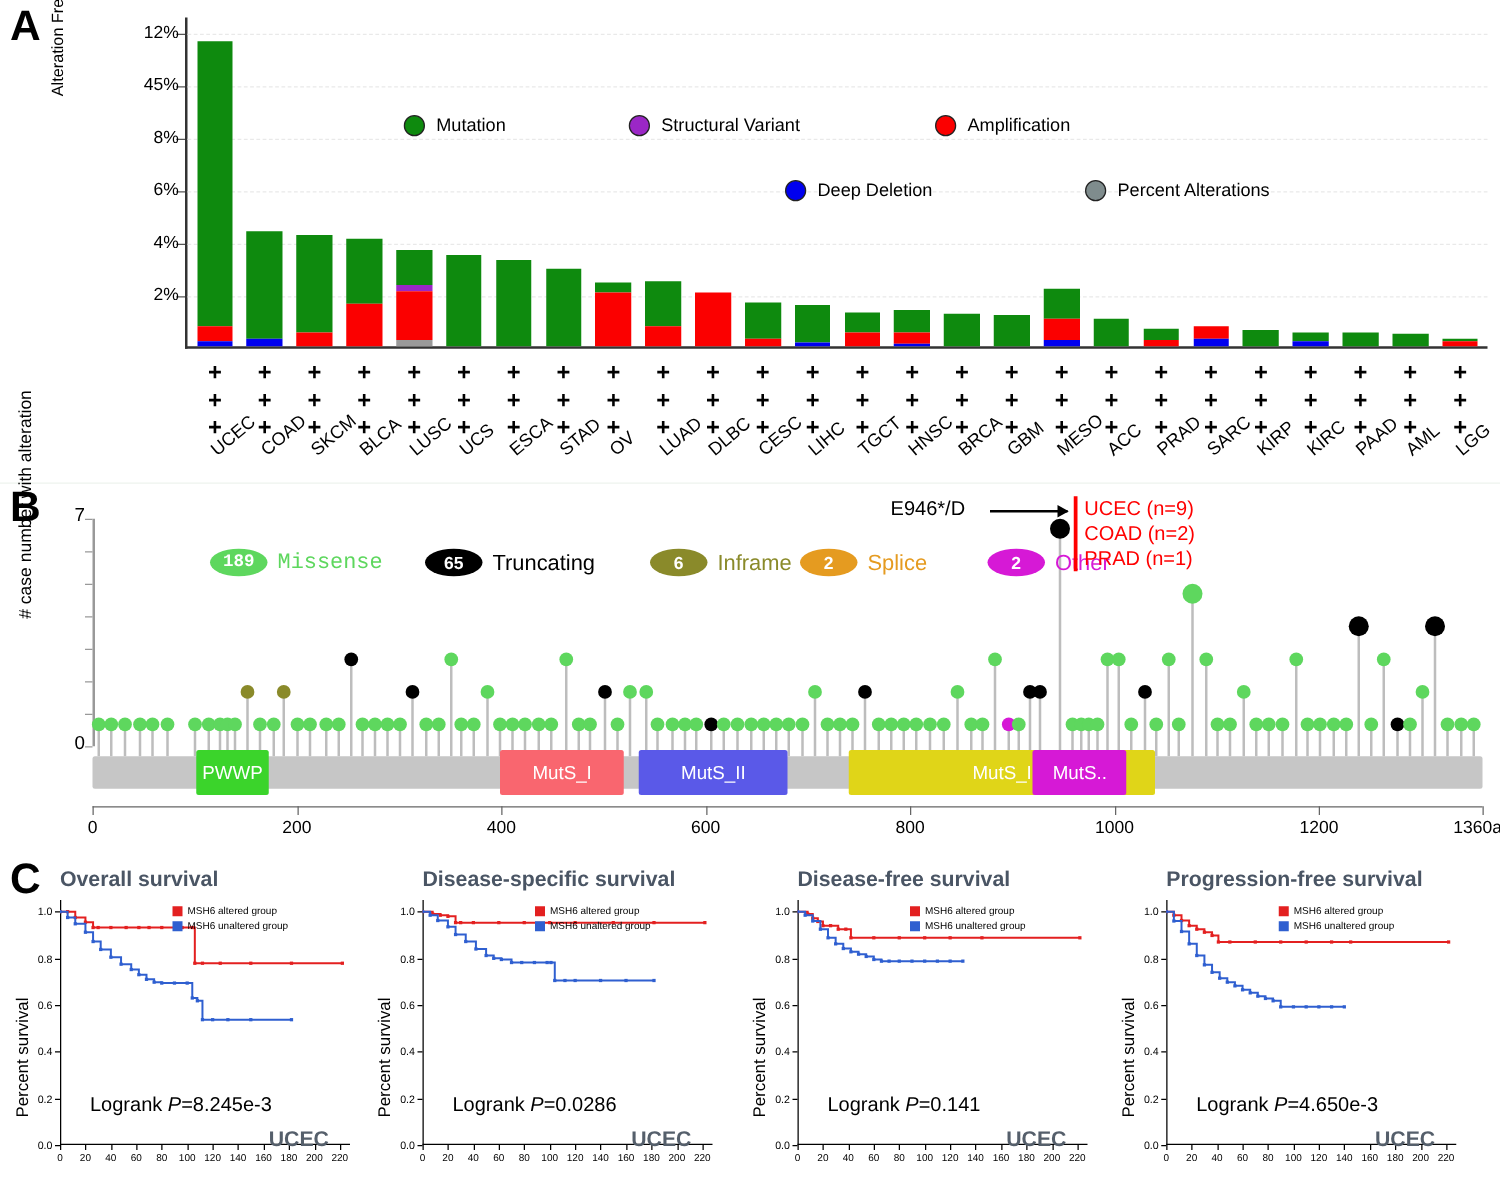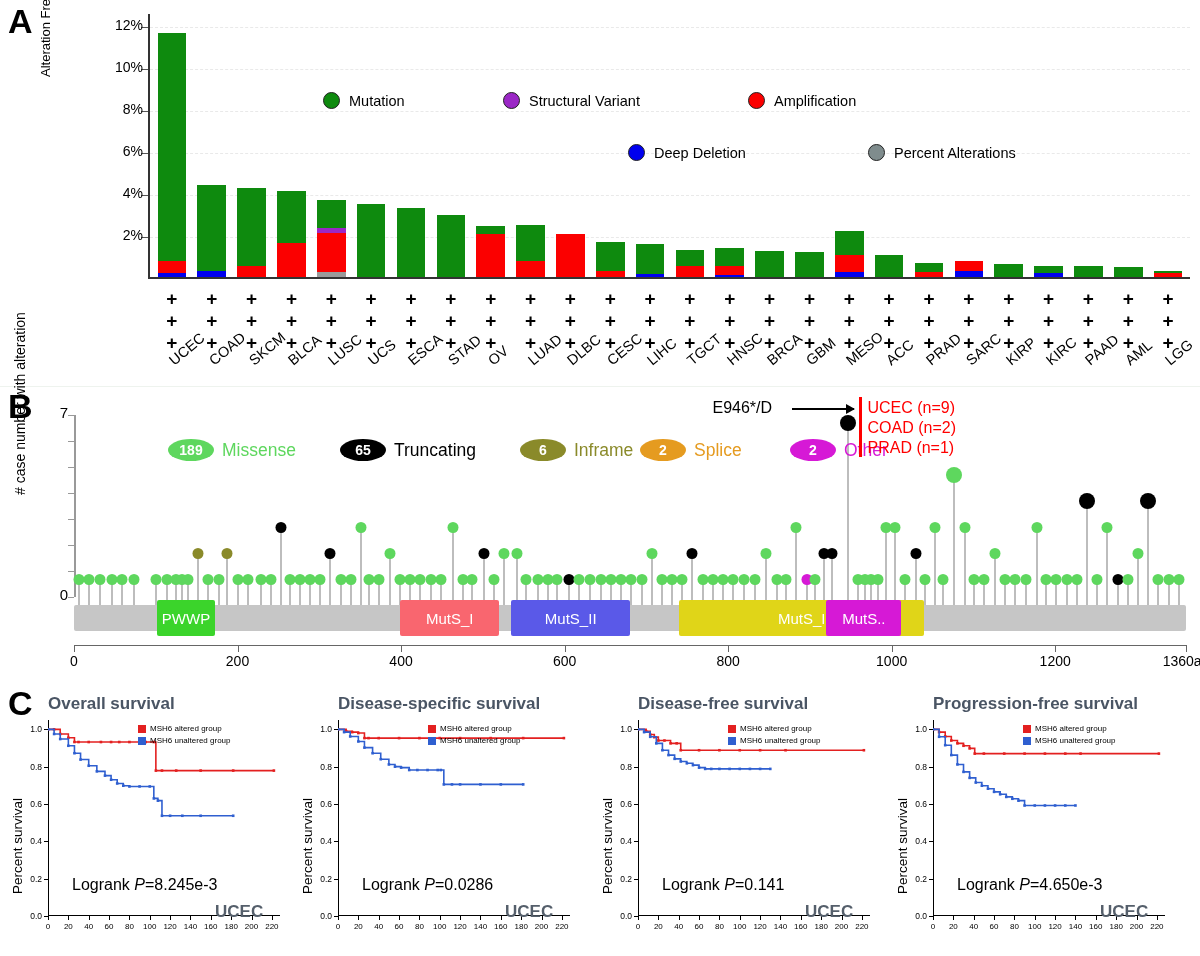"10%" div.a-ticklab { text: 10% -> 45% }
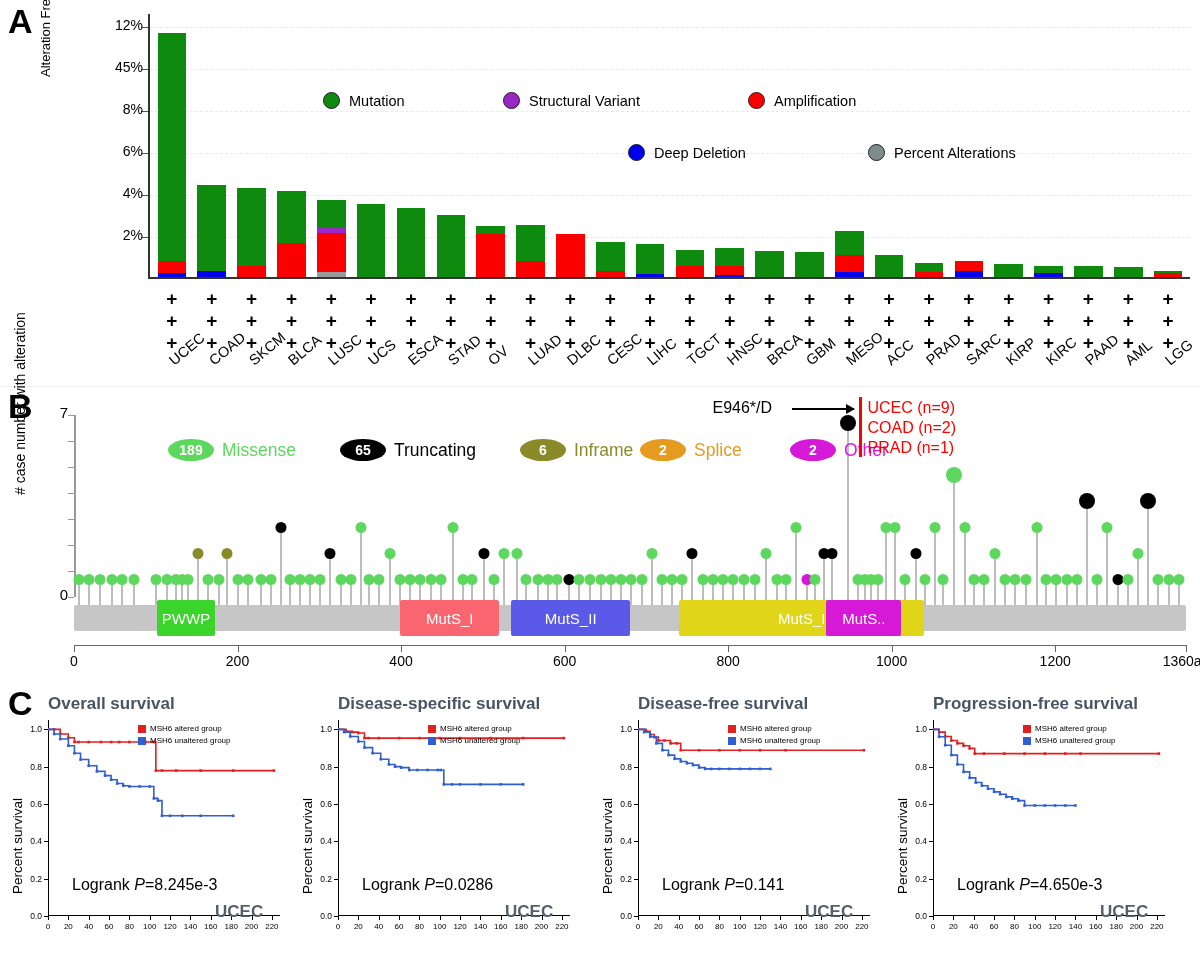"189" div.b-legend { font-family: none -> Liberation Mono, monospace }
